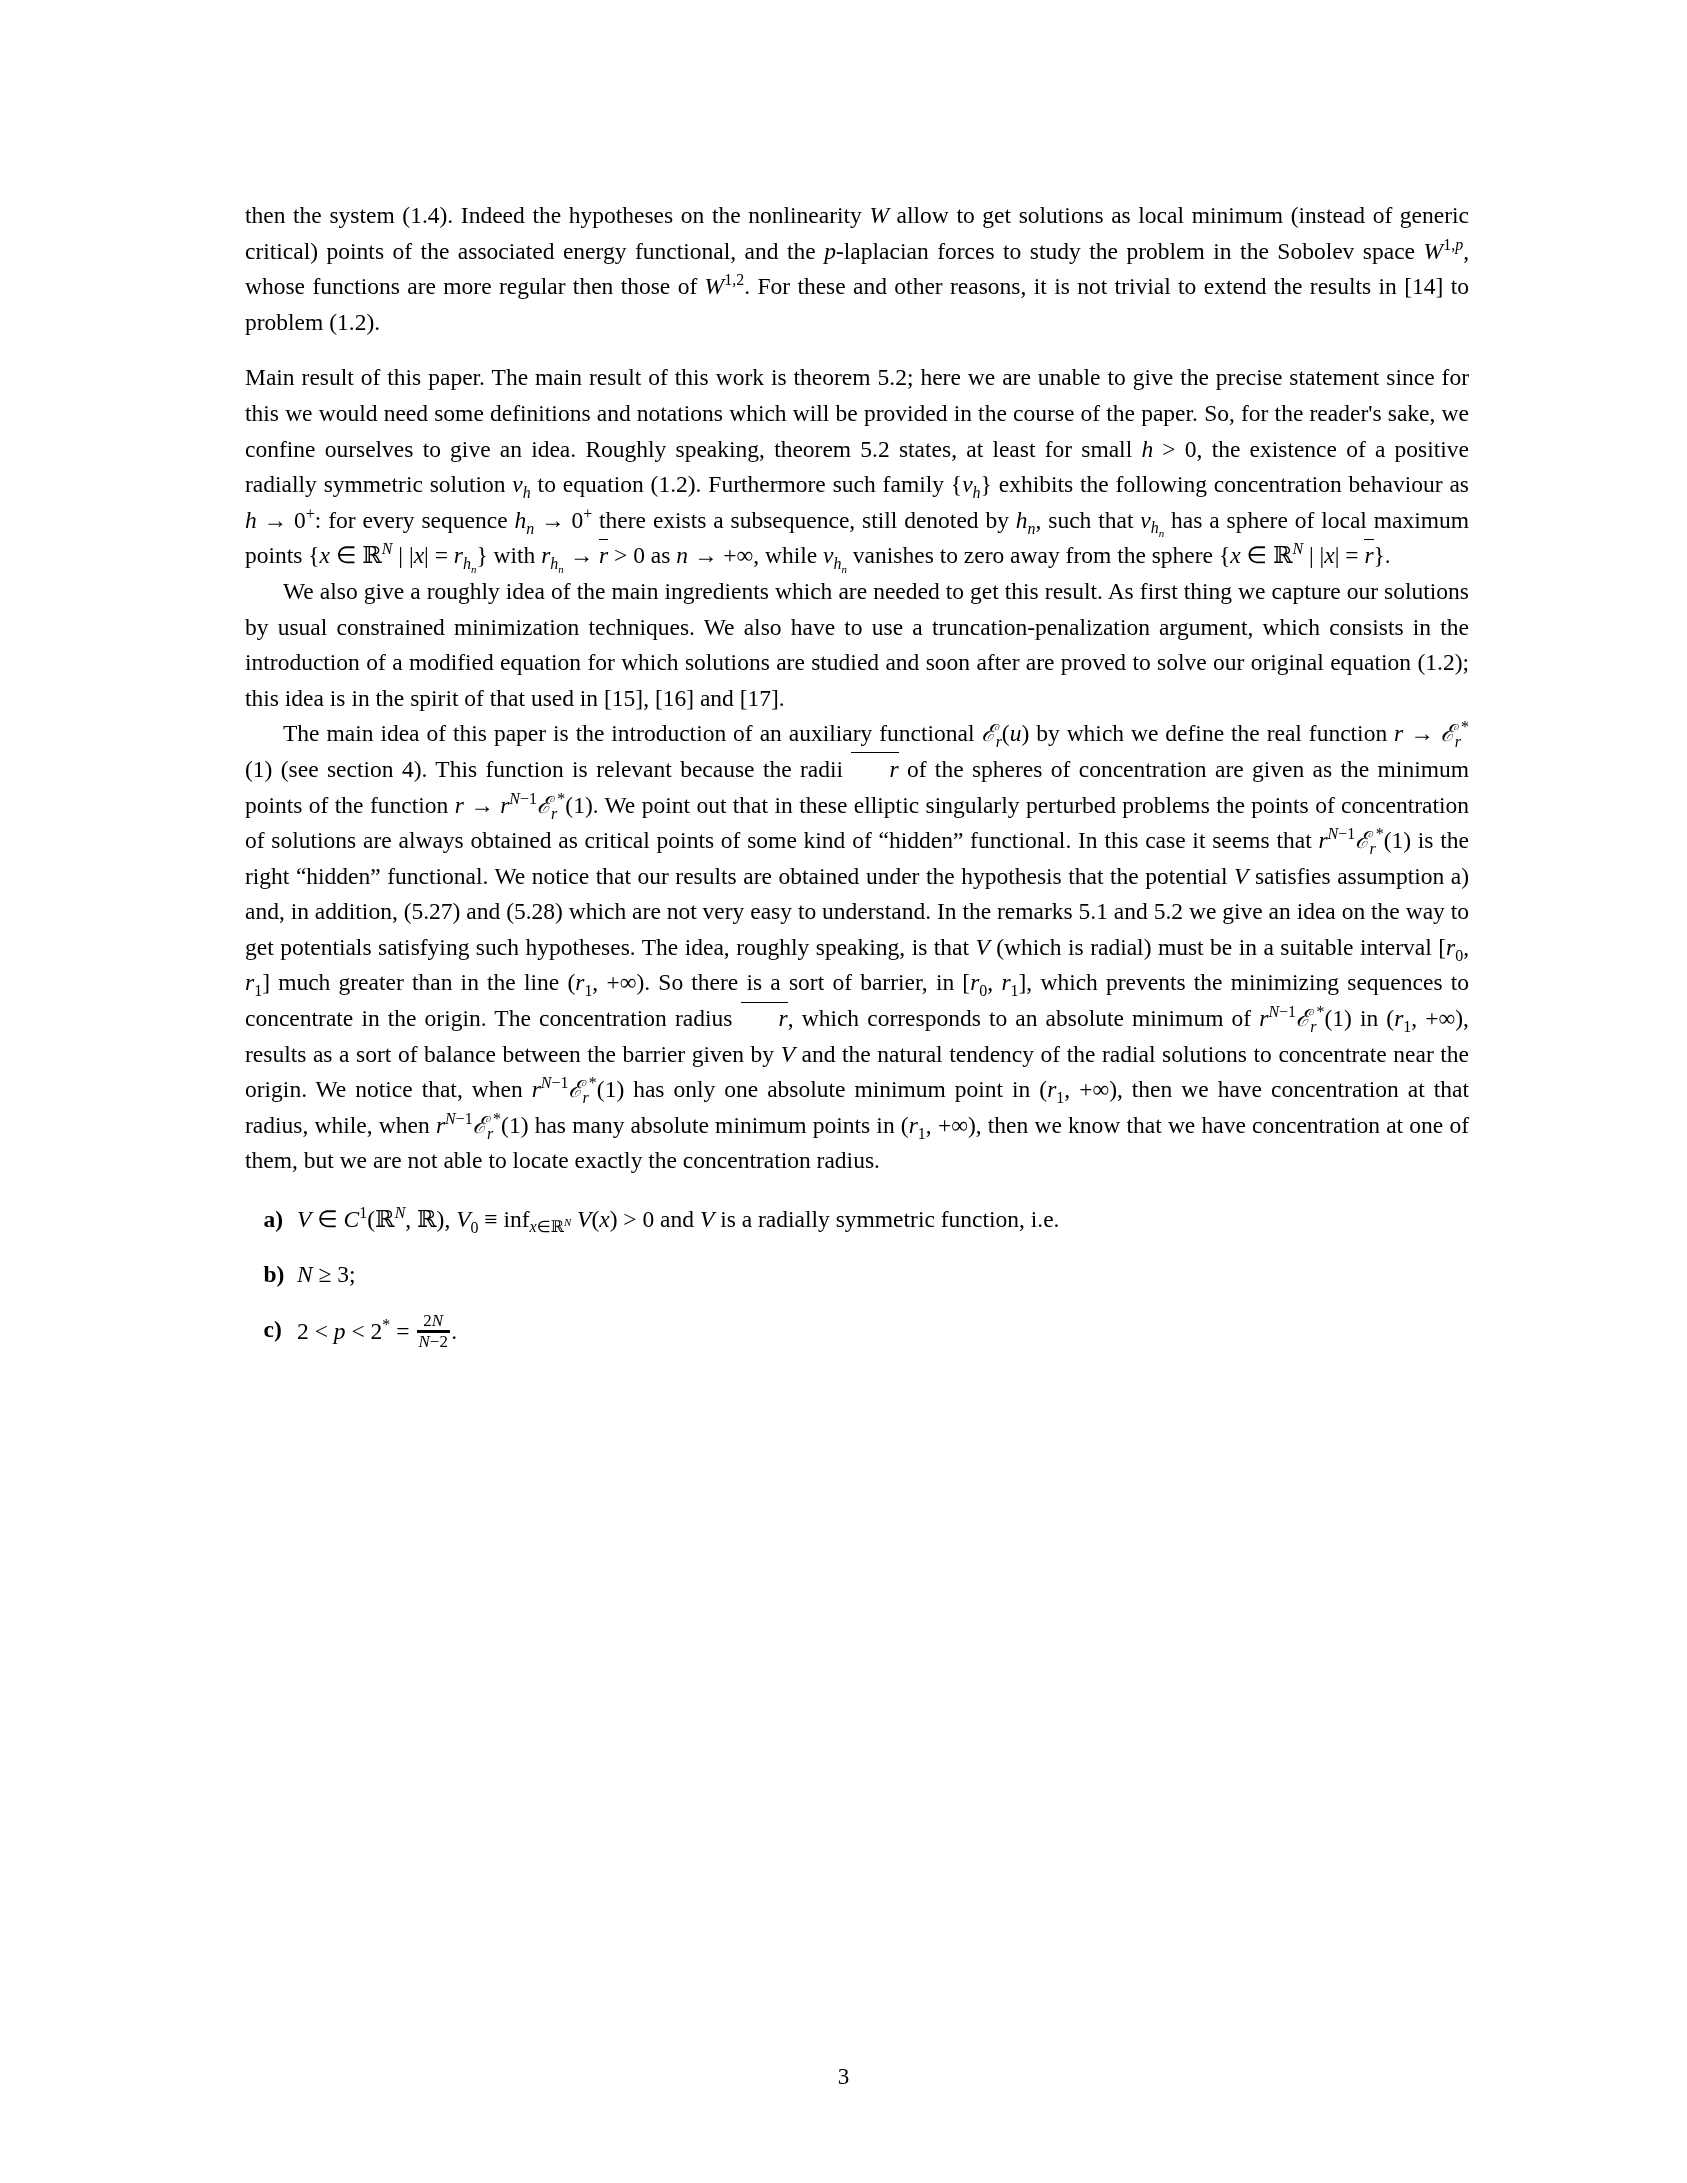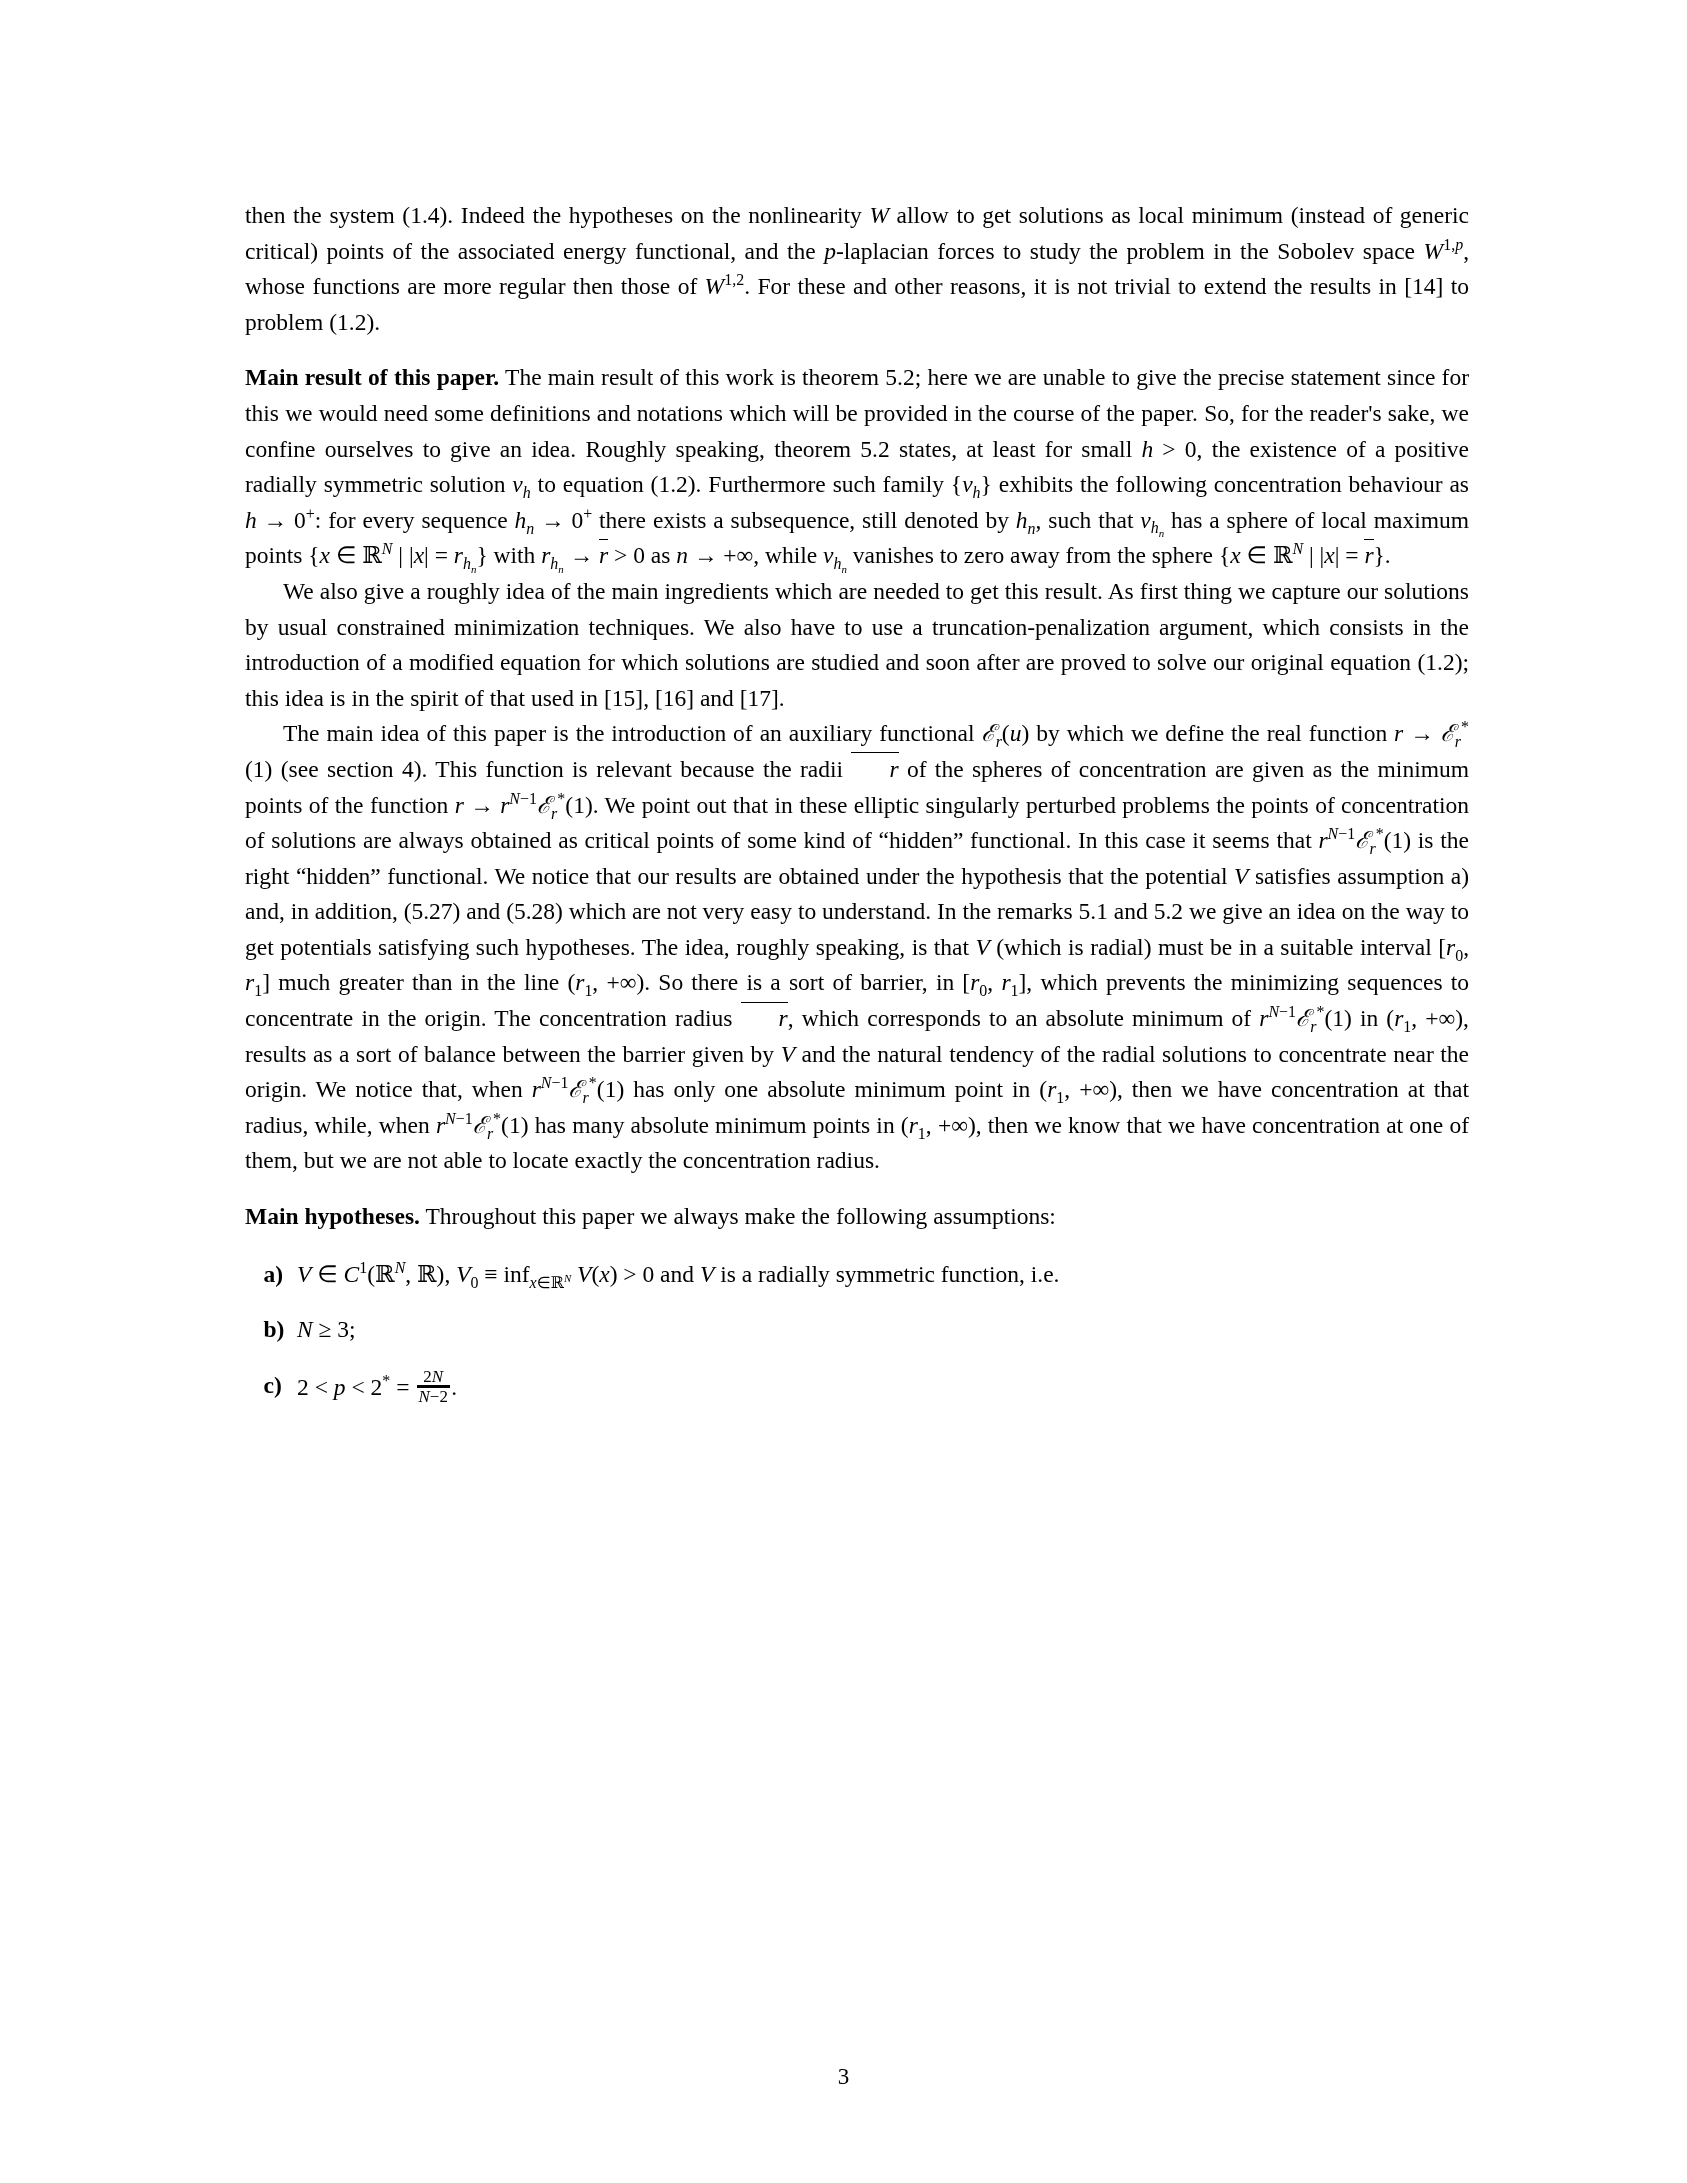"Main result of this paper." .lead { font-weight: bold -> normal }
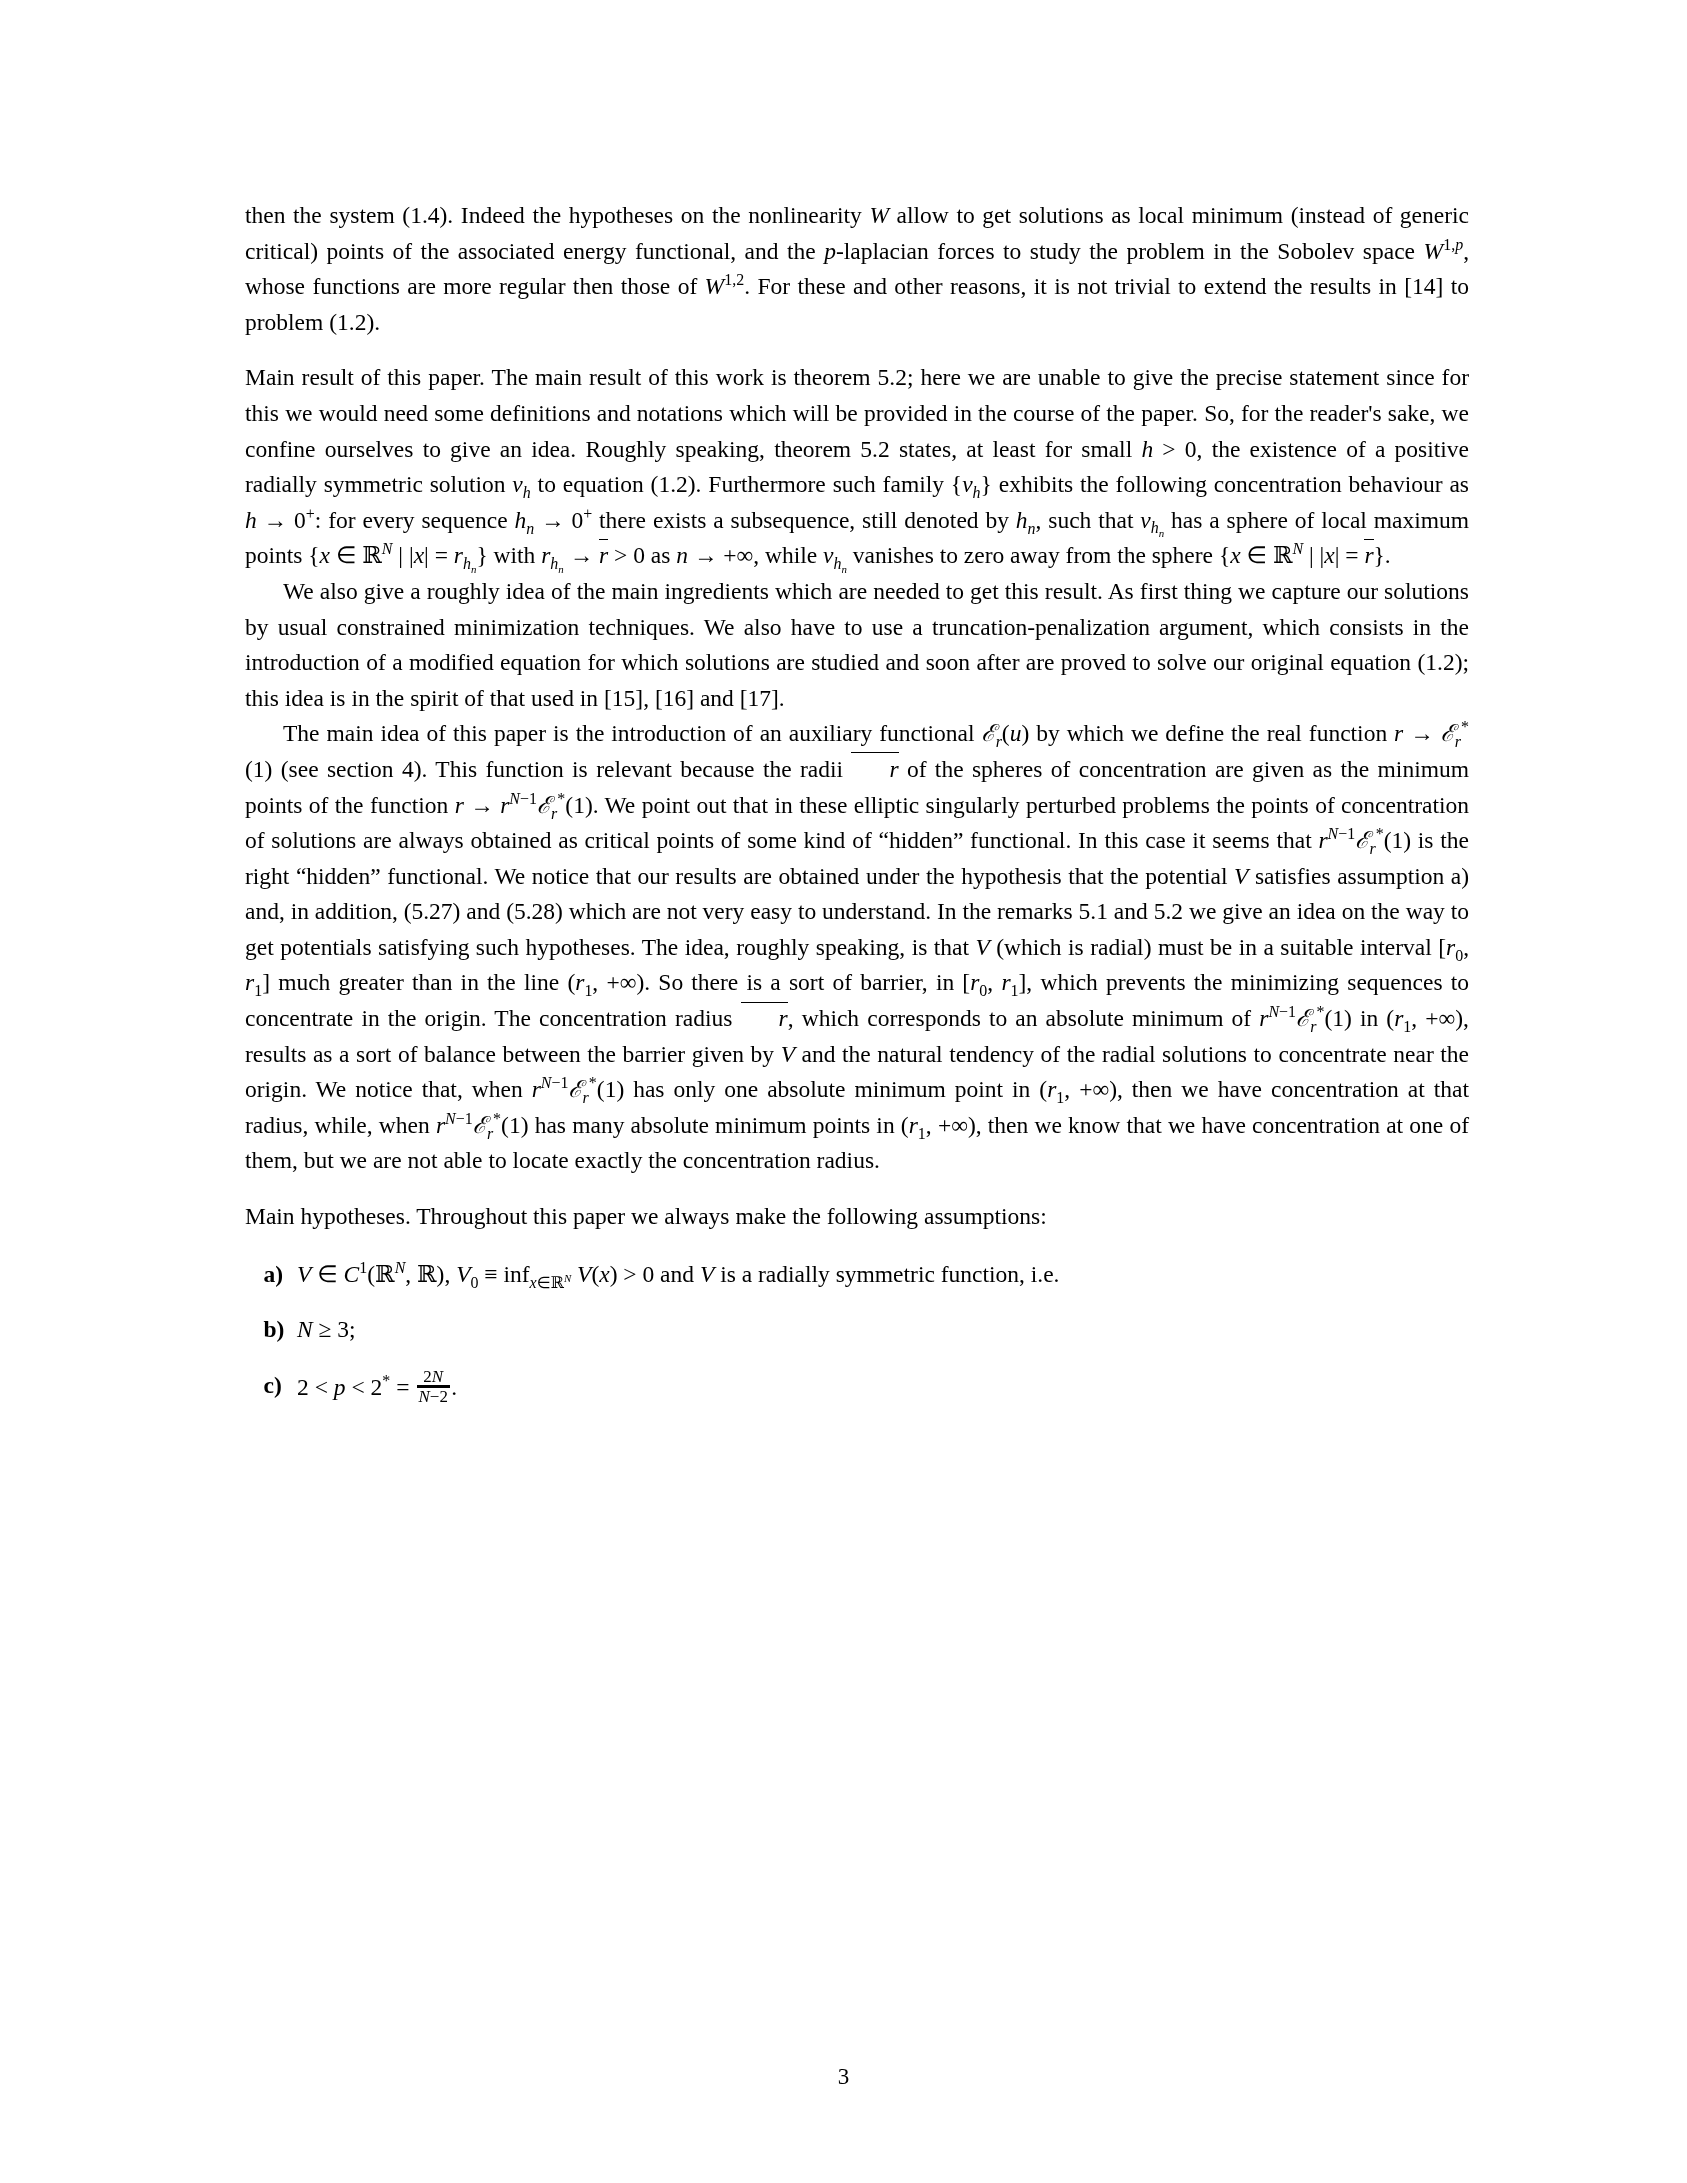"Main hypotheses. Throughout this paper" p.gap { html: <p> <span>Main hypotheses.</span> <span>Throughout this paper we always make the following assumptions:</span> </p> -> none }
